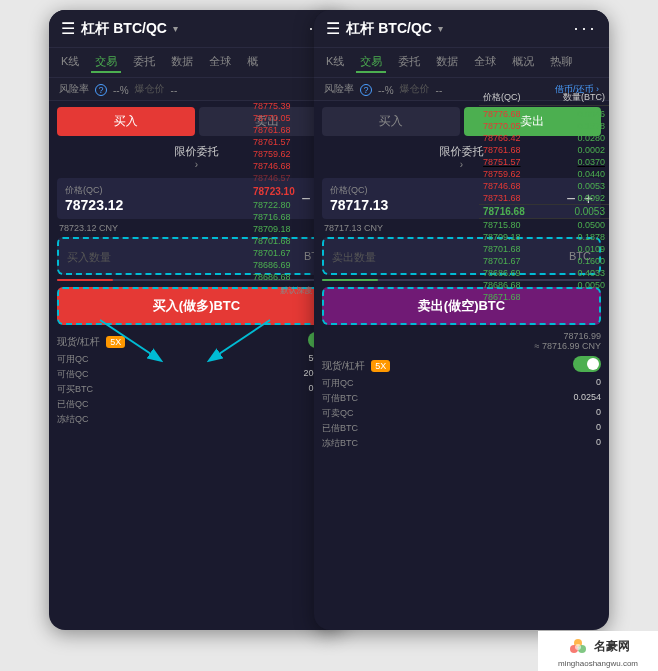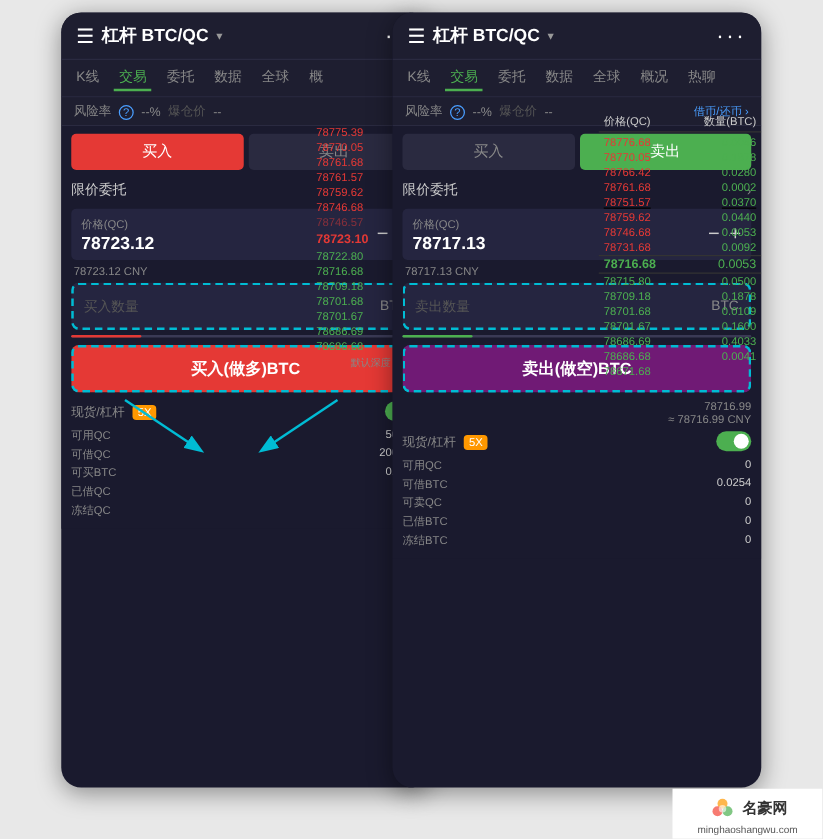"限价委托" .order-type { align-items: flex-end -> center; flex-direction: none -> column }
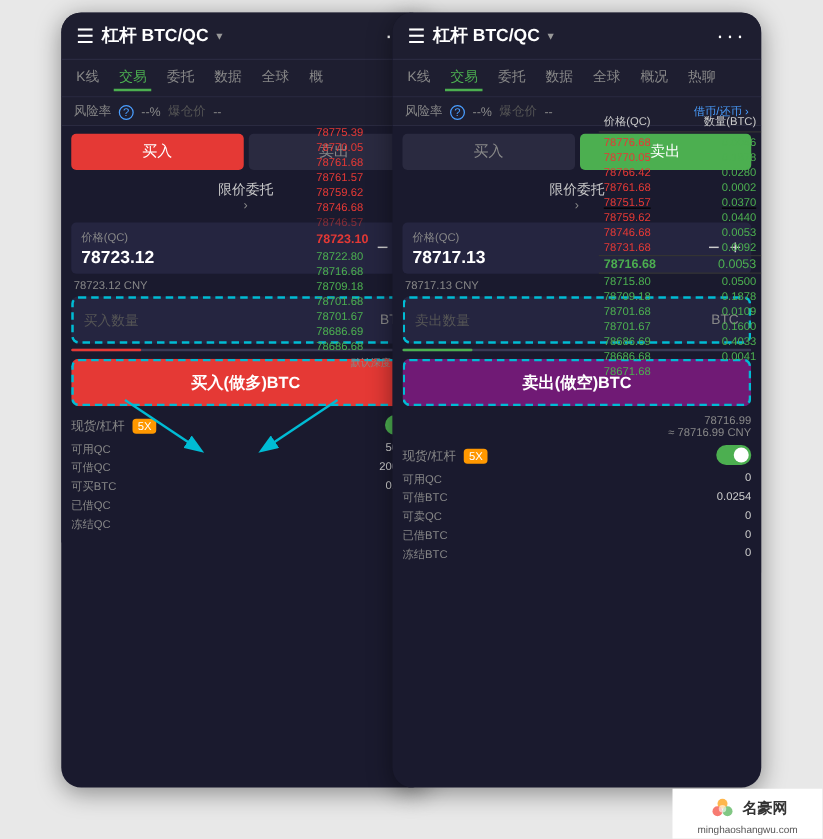"0.0041" span { text: 0.0041 -> 0.0050 }
